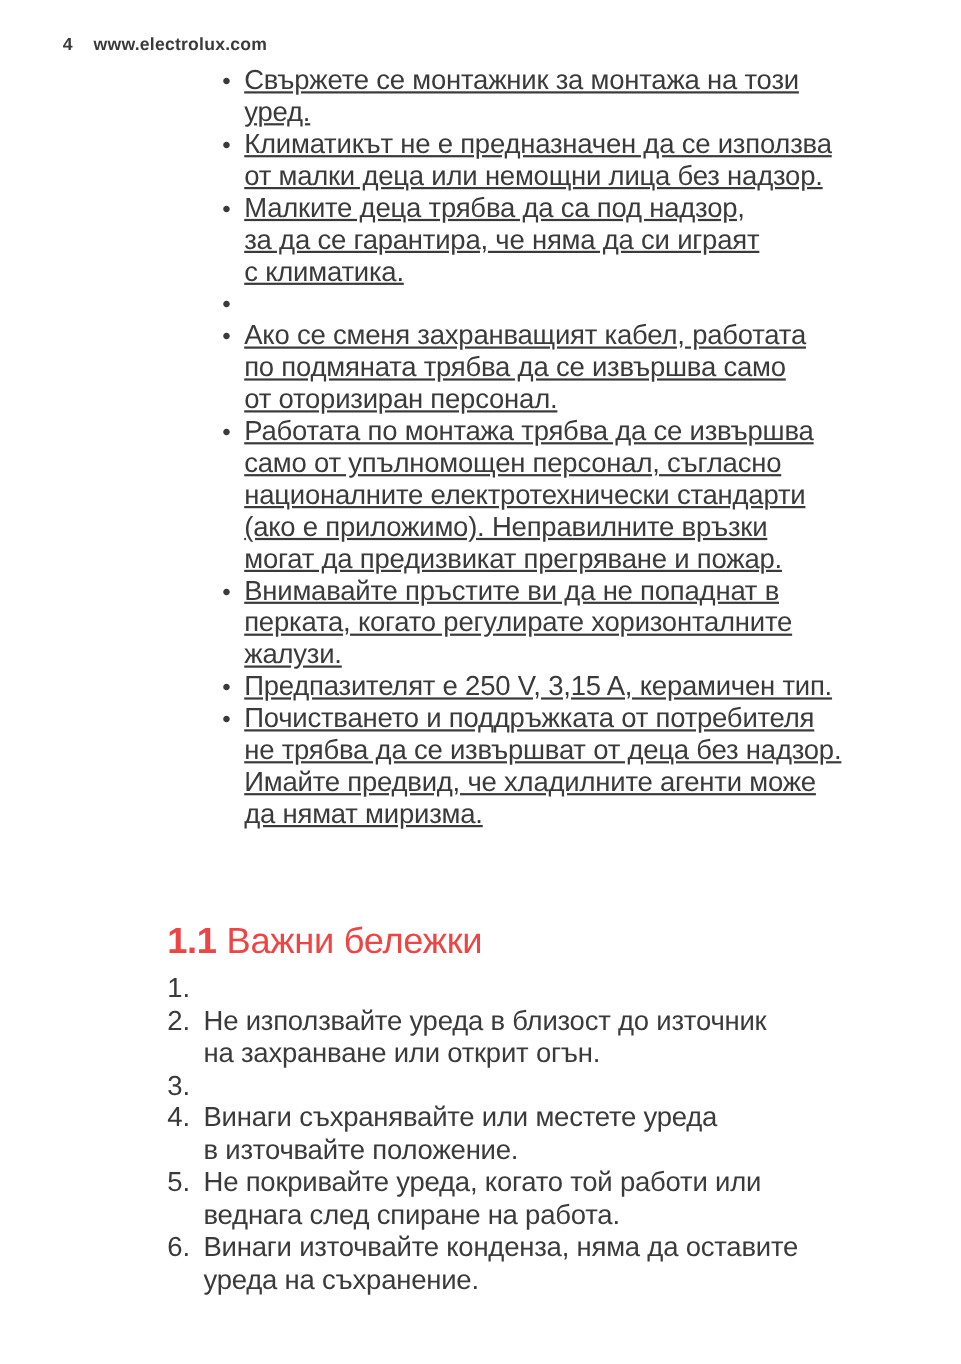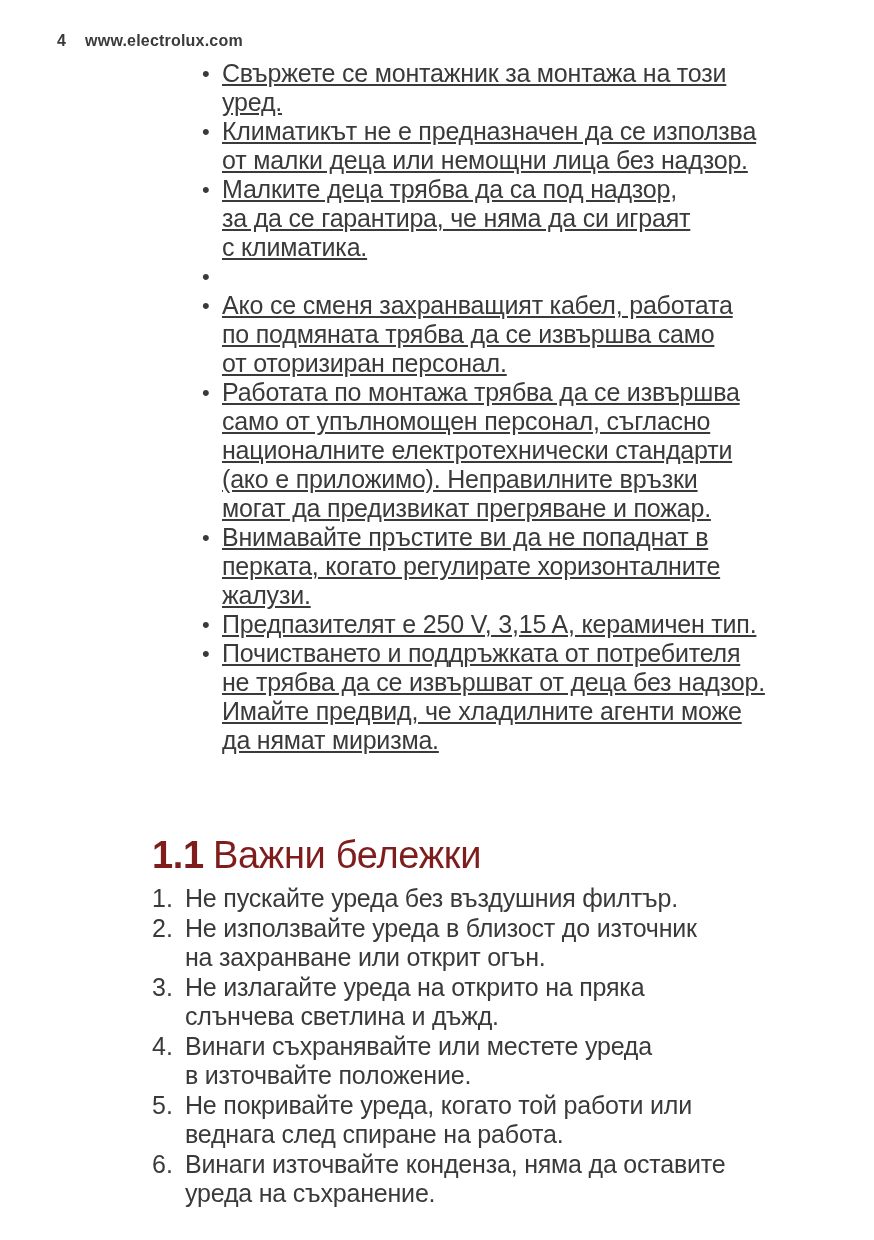"1.1 Важни бележки" .section-heading { color: #7f1d1d -> #ef4444; font-size: 38px -> 33px }
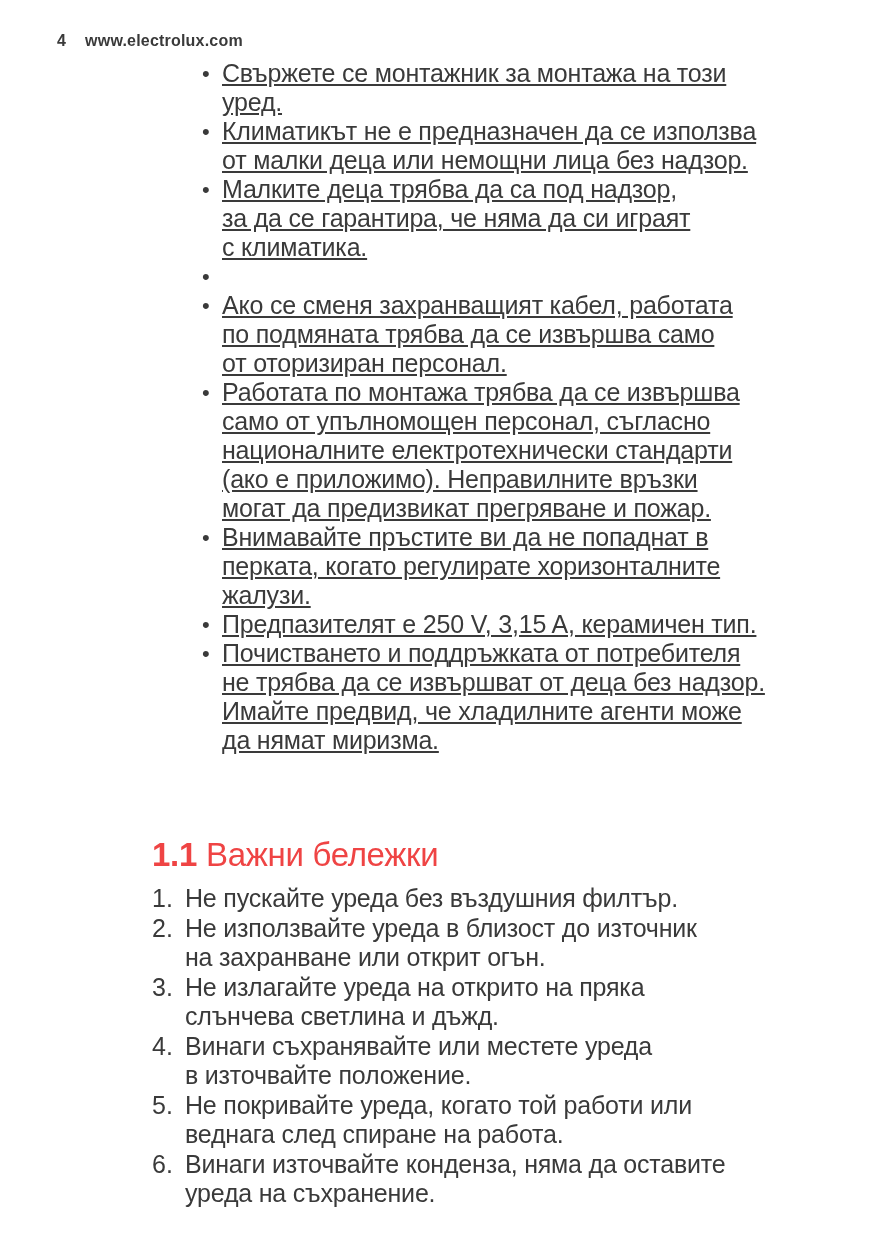"Не пускайте уреда без въздушния" span.item-text { html: <span>Не пускайте уреда без въздушния филтър.</span> -> none }
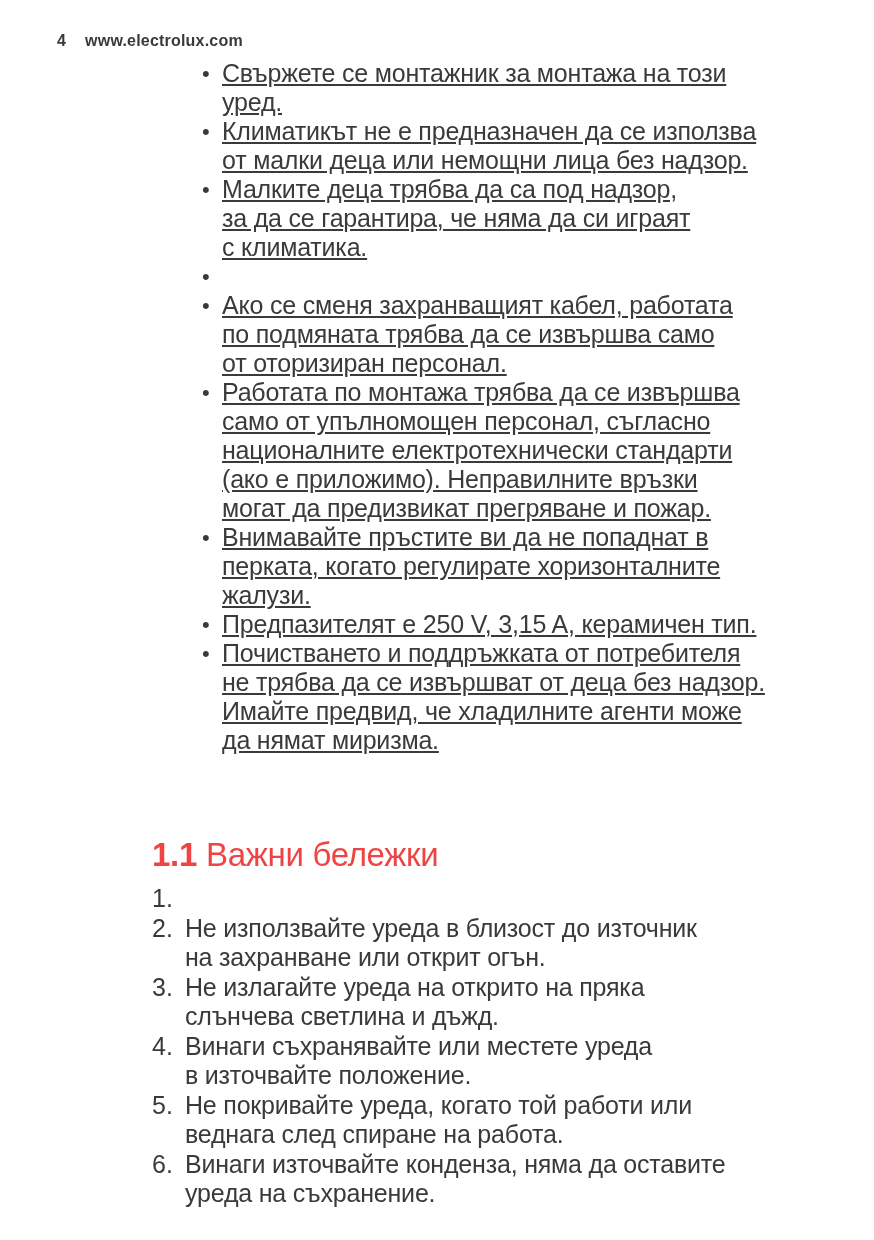"Не излагайте уреда на открито" span.item-text { html: <span>Не излагайте уреда на открито на пряка слънчева светлина и дъжд.</span> -> none }
